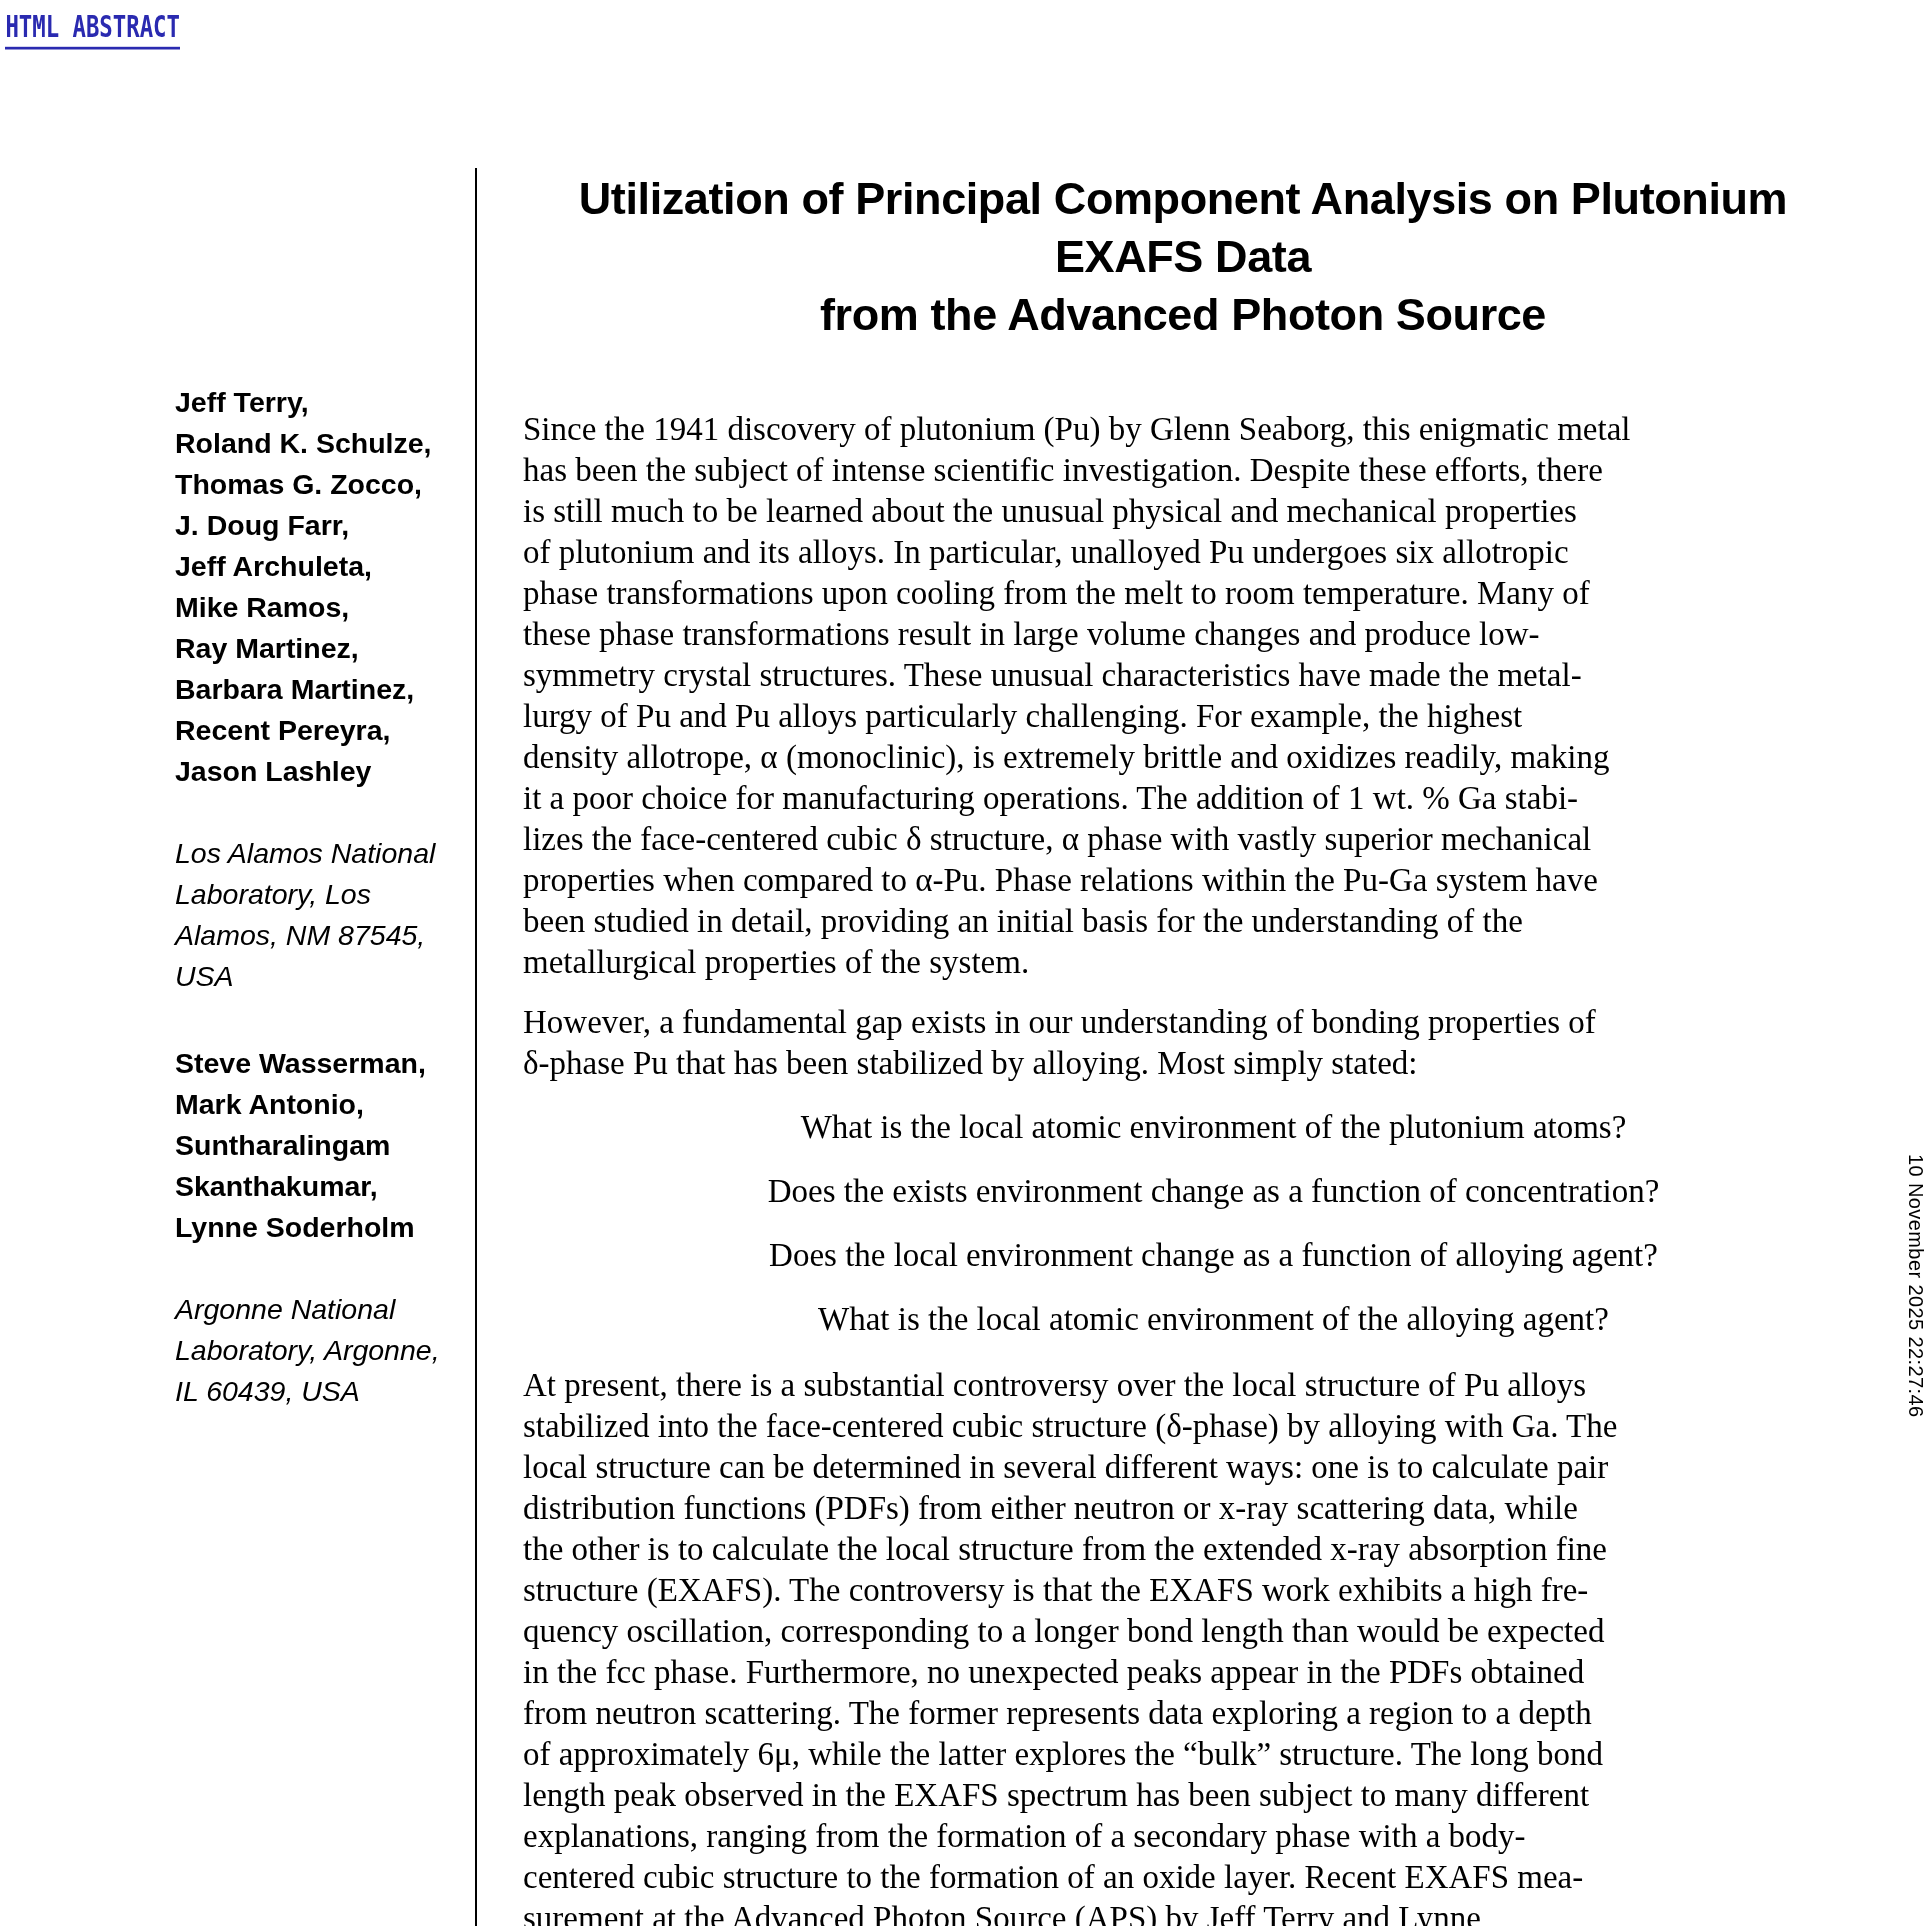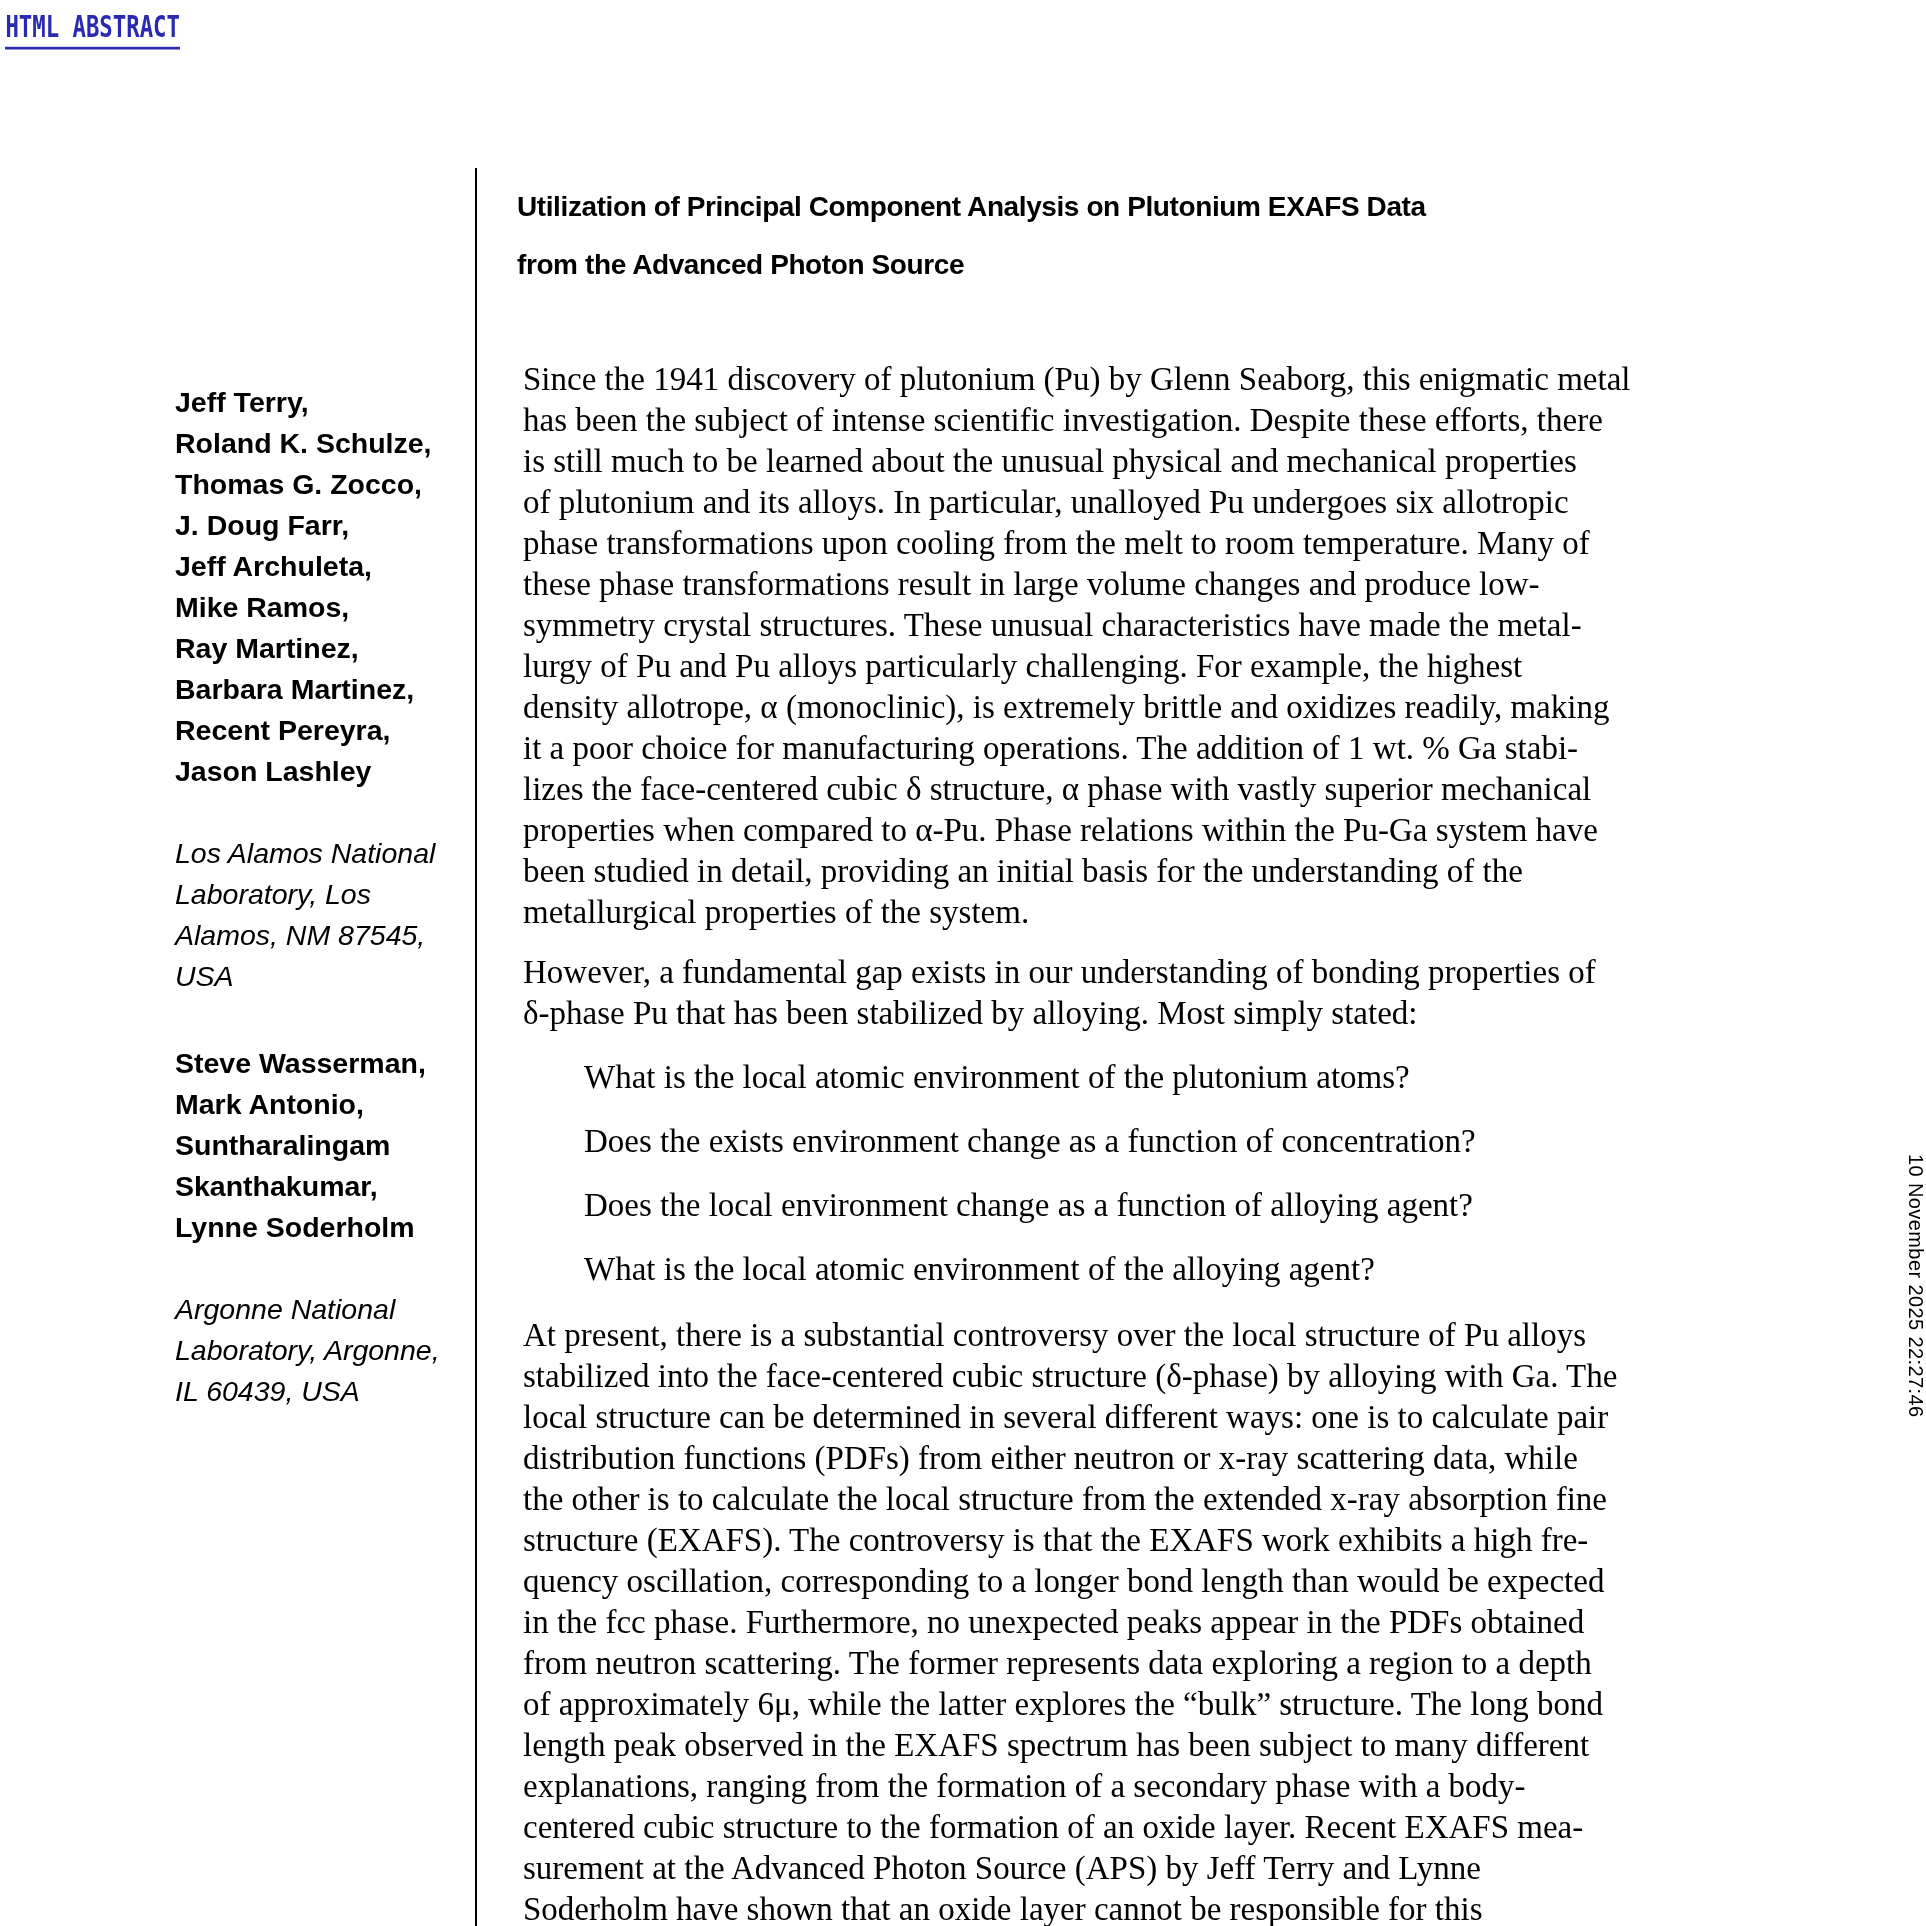"Utilization of Principal Component" .title { font-size: 28px -> 45px; margin: 12px -> 4px; text-align: none -> center }
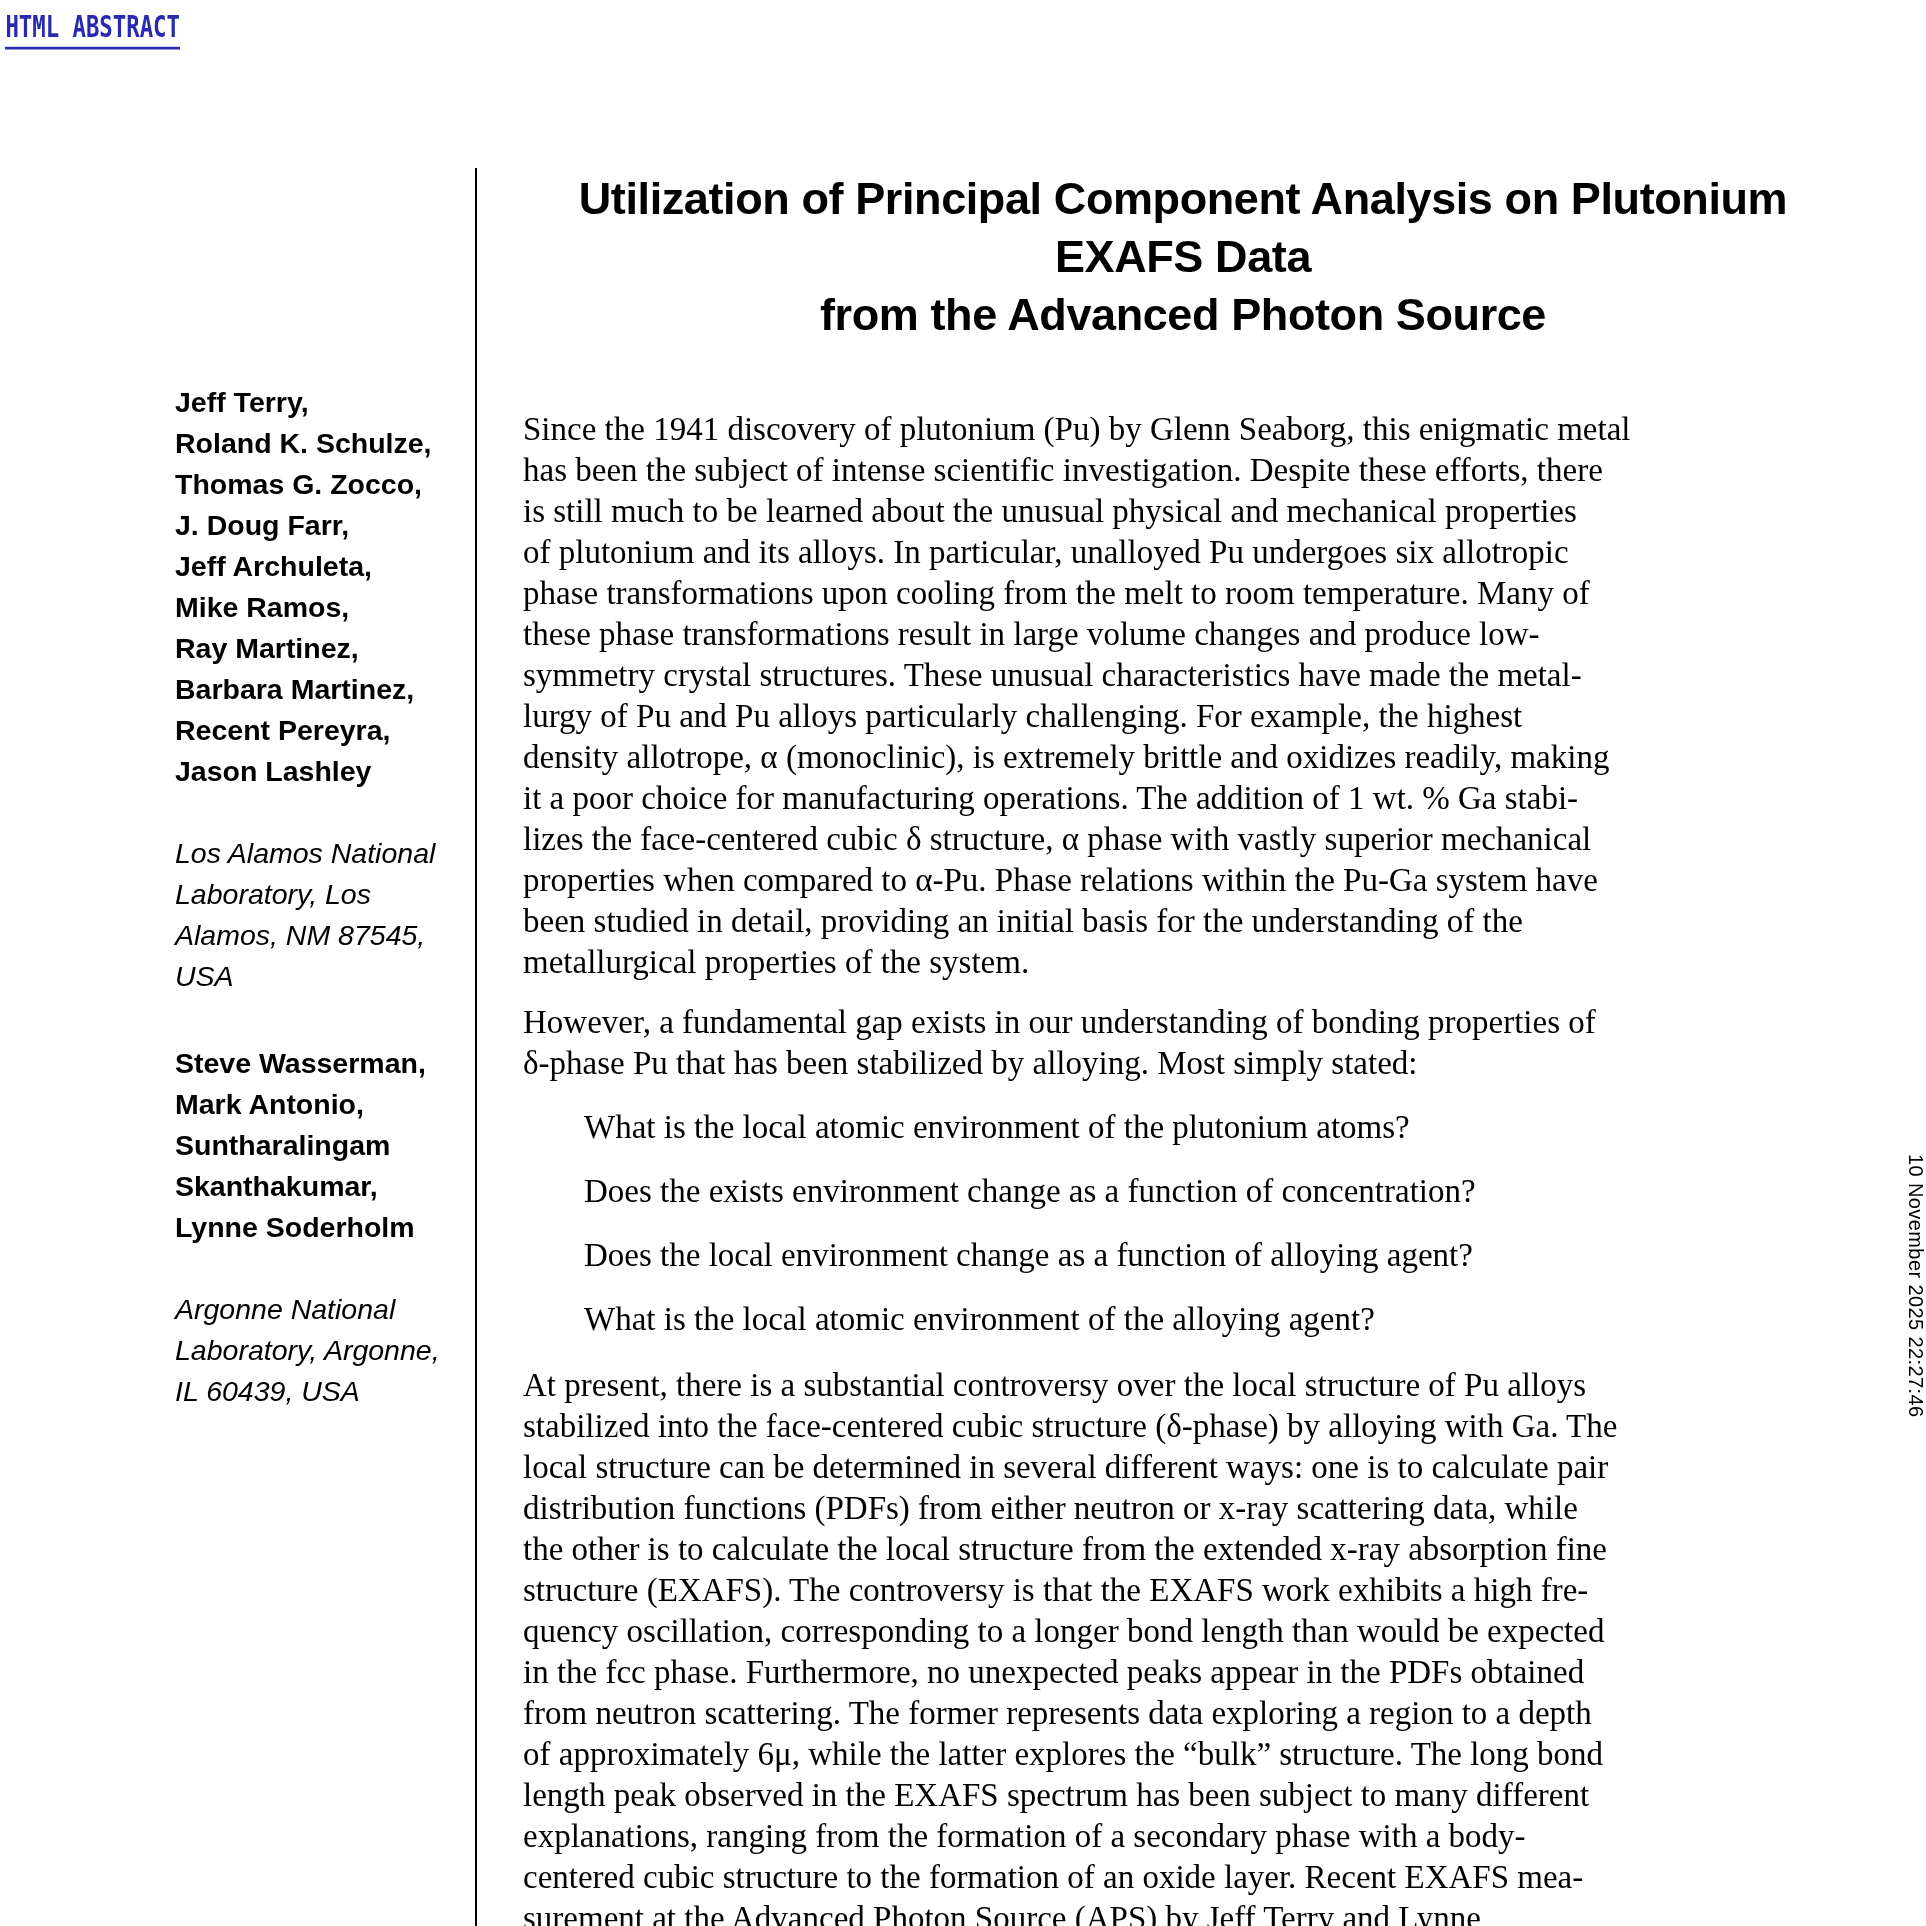"What is the local atomic" .question { text-align: none -> center }
